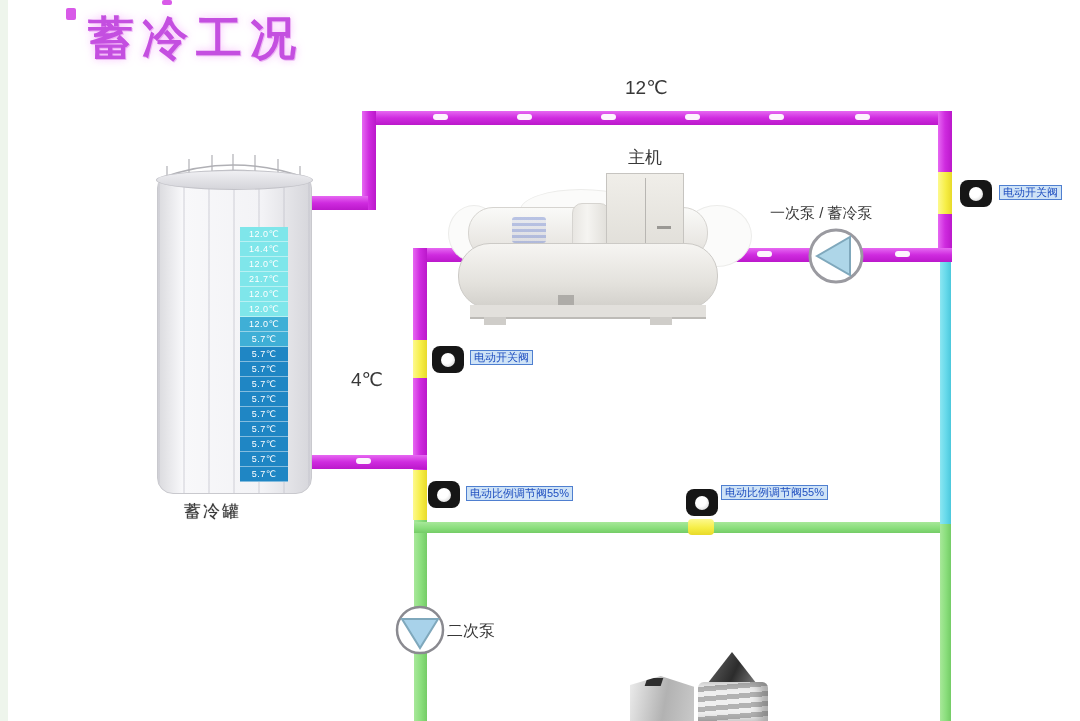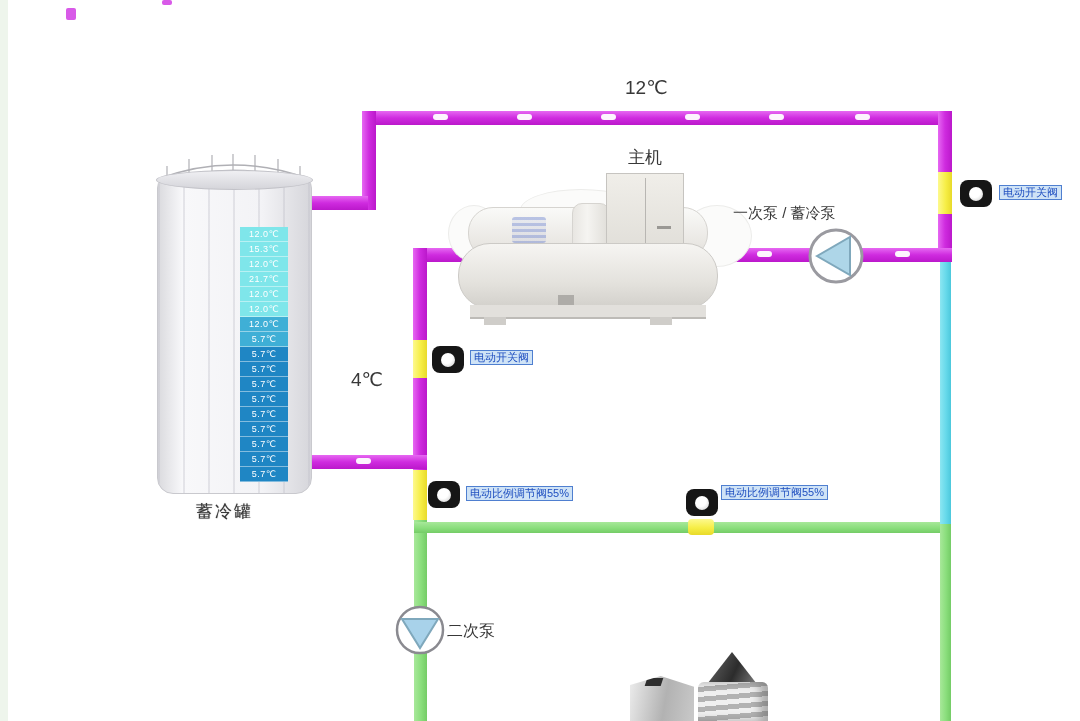"蓄冷工况" div.title { html: none -> <div>蓄冷工况</div> }
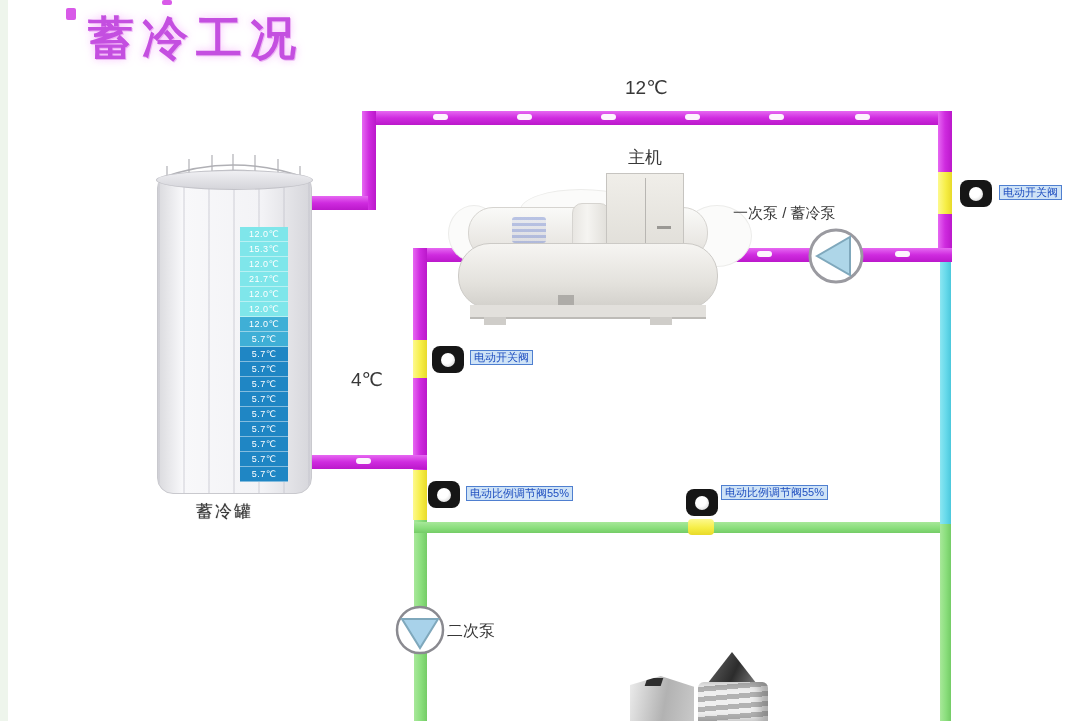"一次泵 / 蓄冷泵" div.lbl { left: 733px -> 770px }
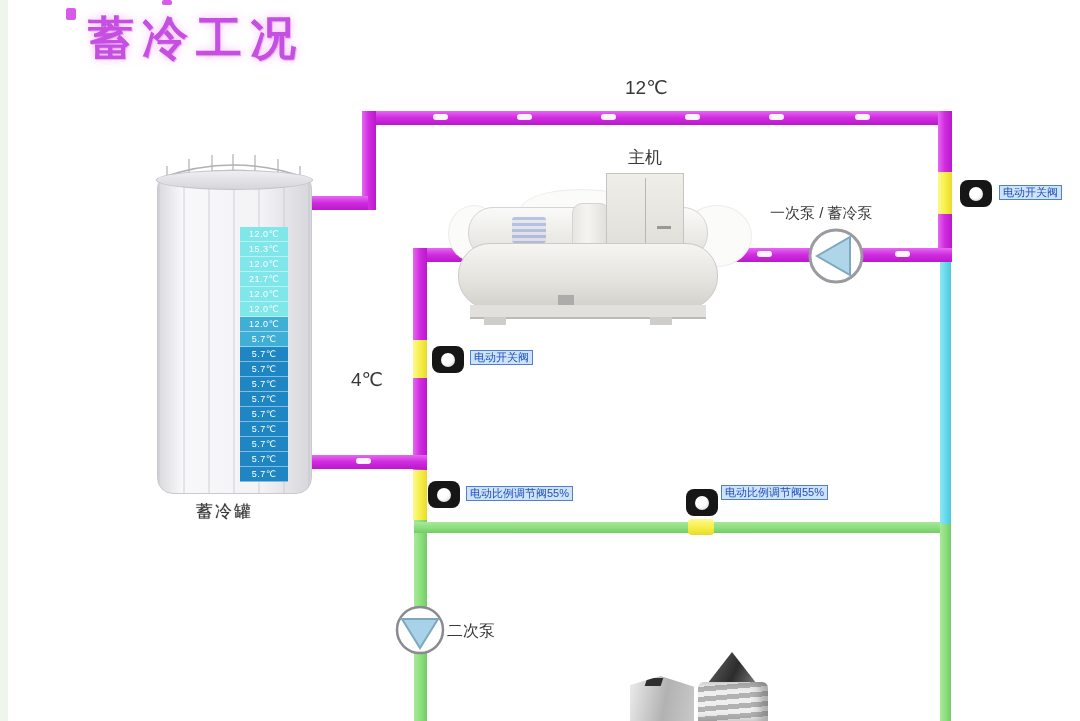"15.3℃" div.tank-cell { text: 15.3 -> 14.4 }
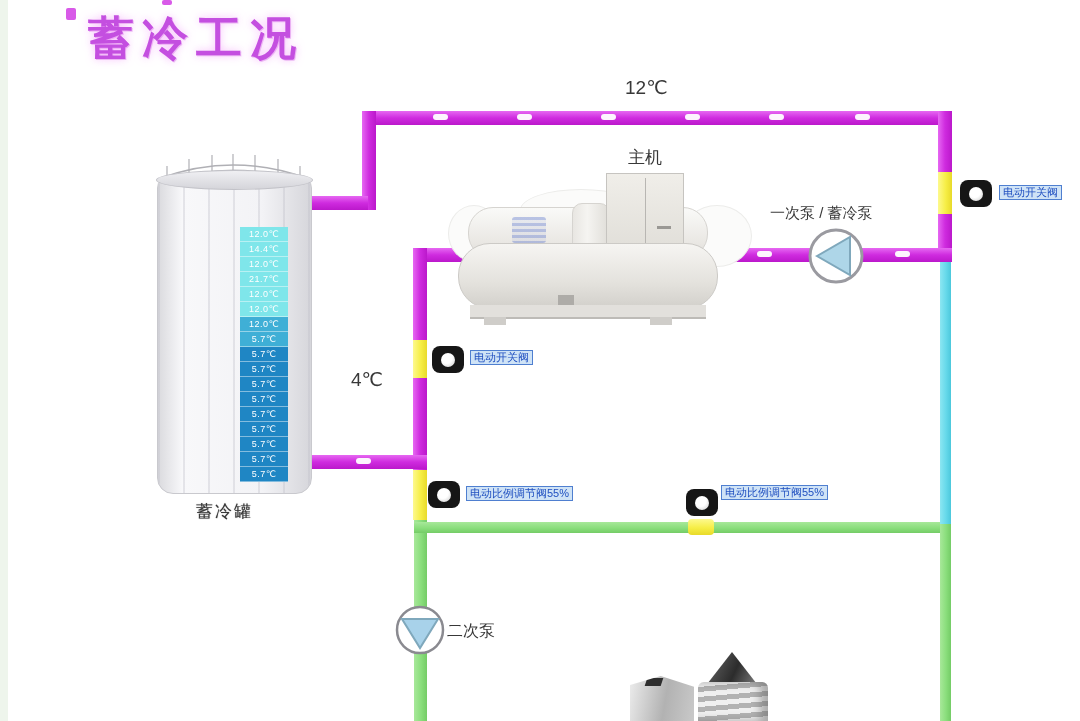"蓄冷罐" div.lbl { left: 196px -> 184px }
